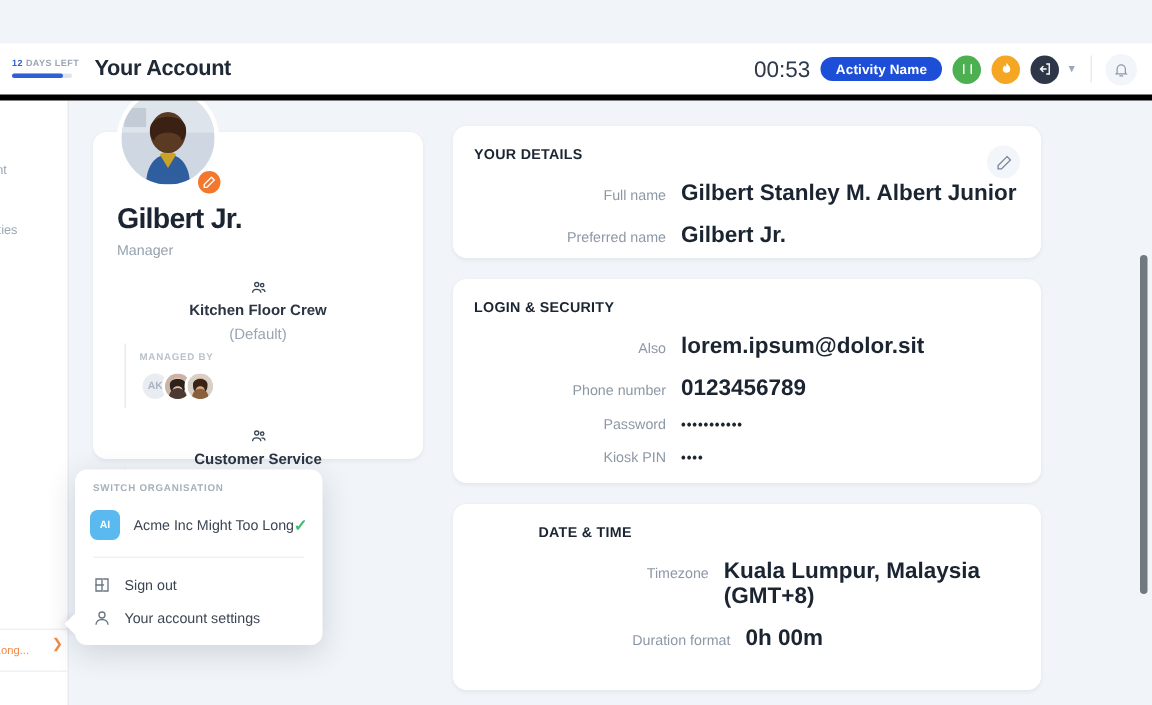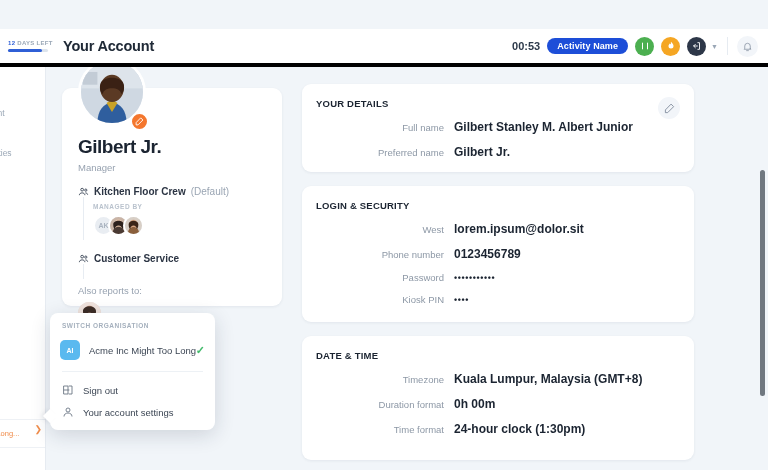"00:53" .timer { font-size: 11px -> 15px; font-weight: bold -> normal }
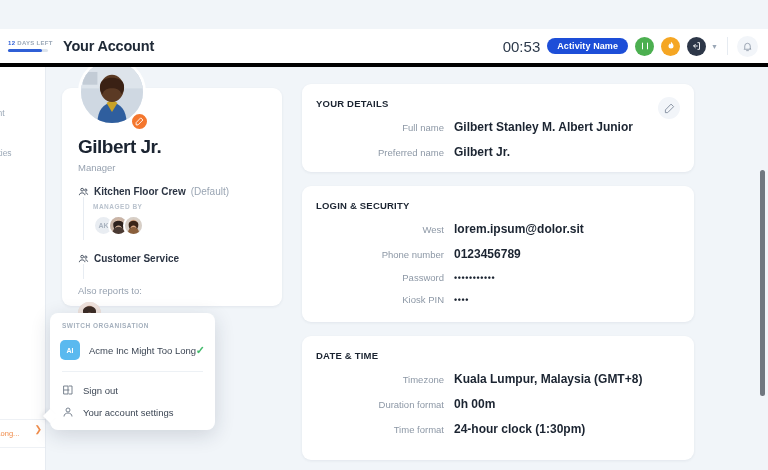"Gilbert Stanley M. Albert Junior" .fval { font-size: 12px -> 15px }
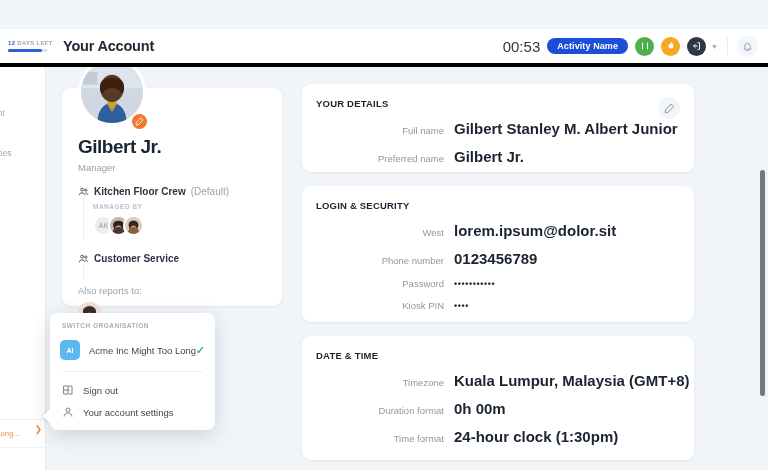"Kitchen Floor Crew" .team-row { flex-direction: none -> column }
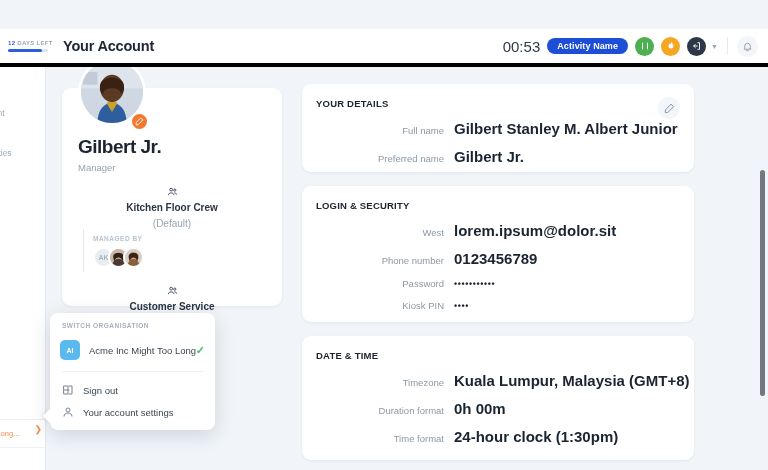"West" div.flabel { text: West -> Also }
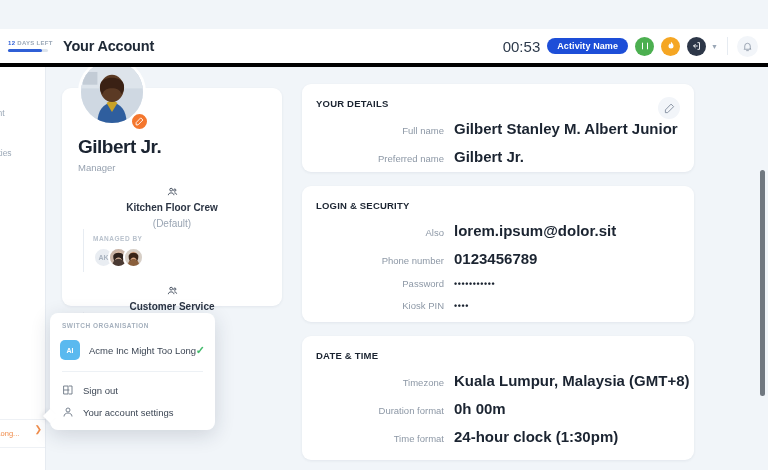"DATE & TIME" .p3 { padding-left: none -> 43px }
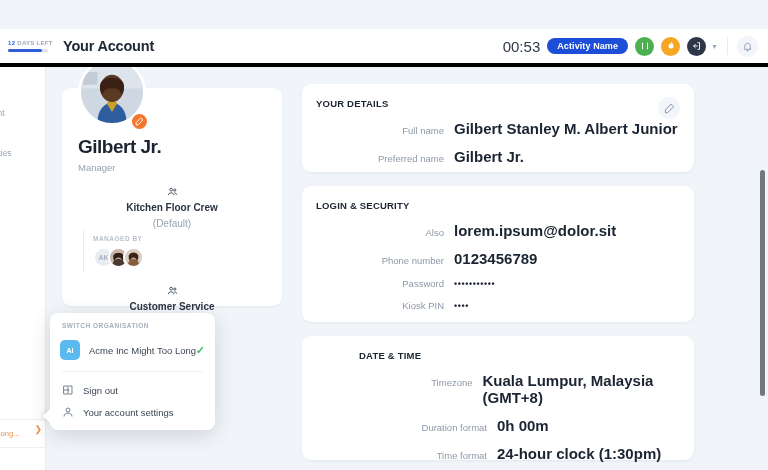"Time format" div.frow { html: <div> <div>Time format</div> <div>24-hour clock (1:30pm)</div> </div> -> none }
